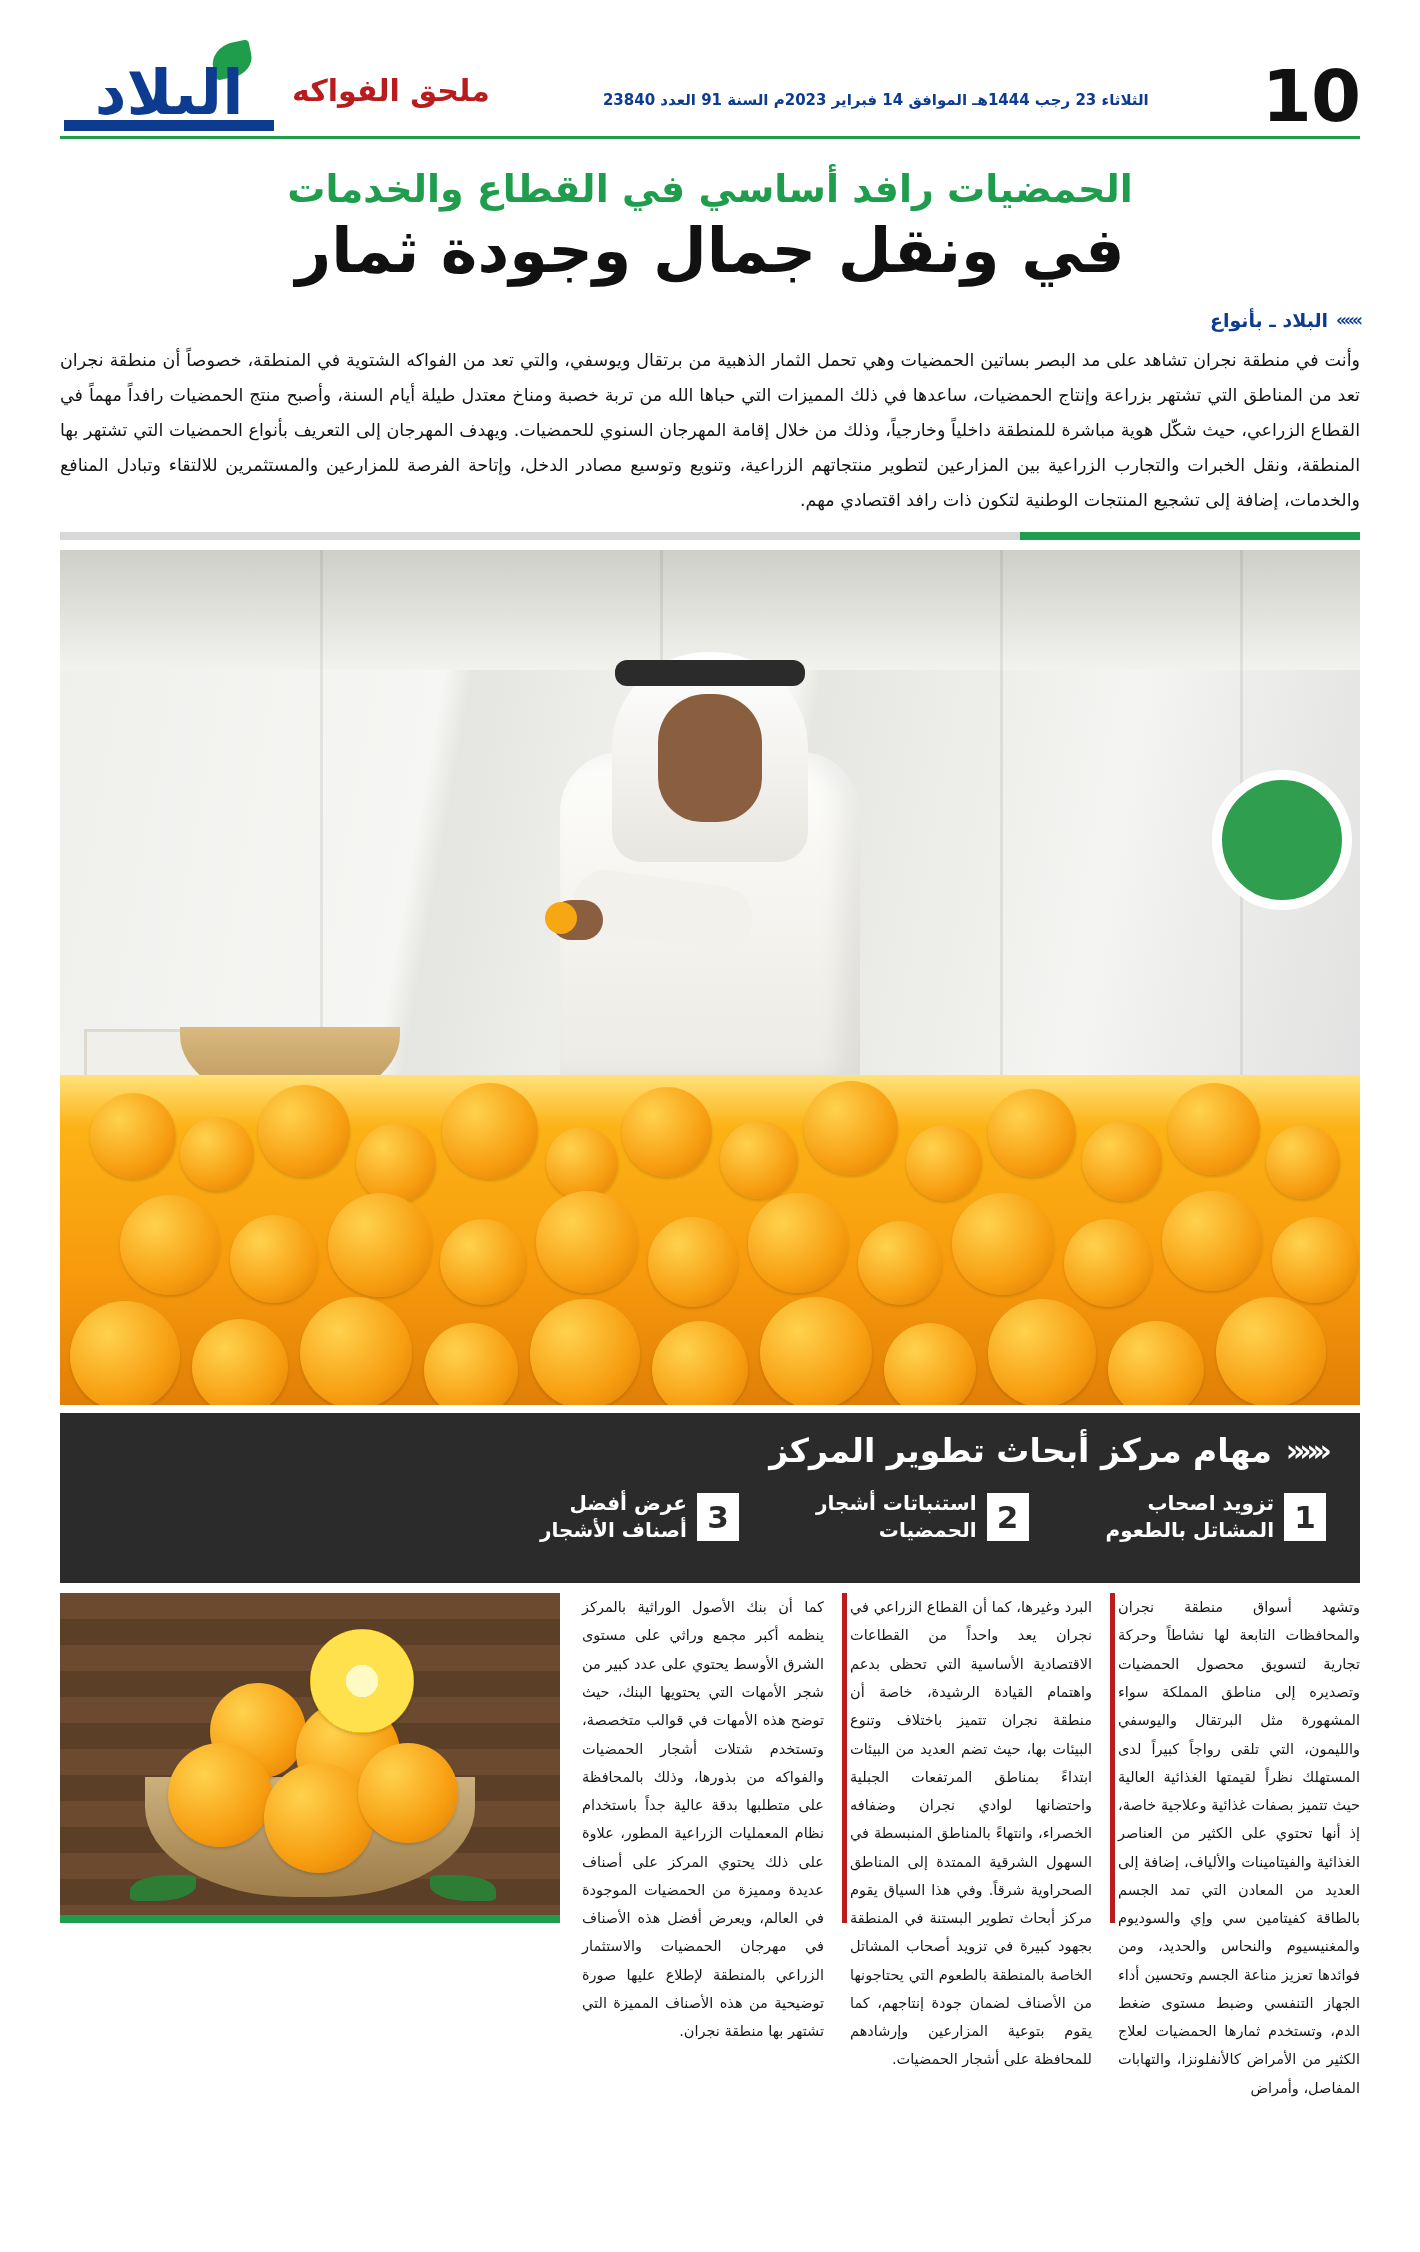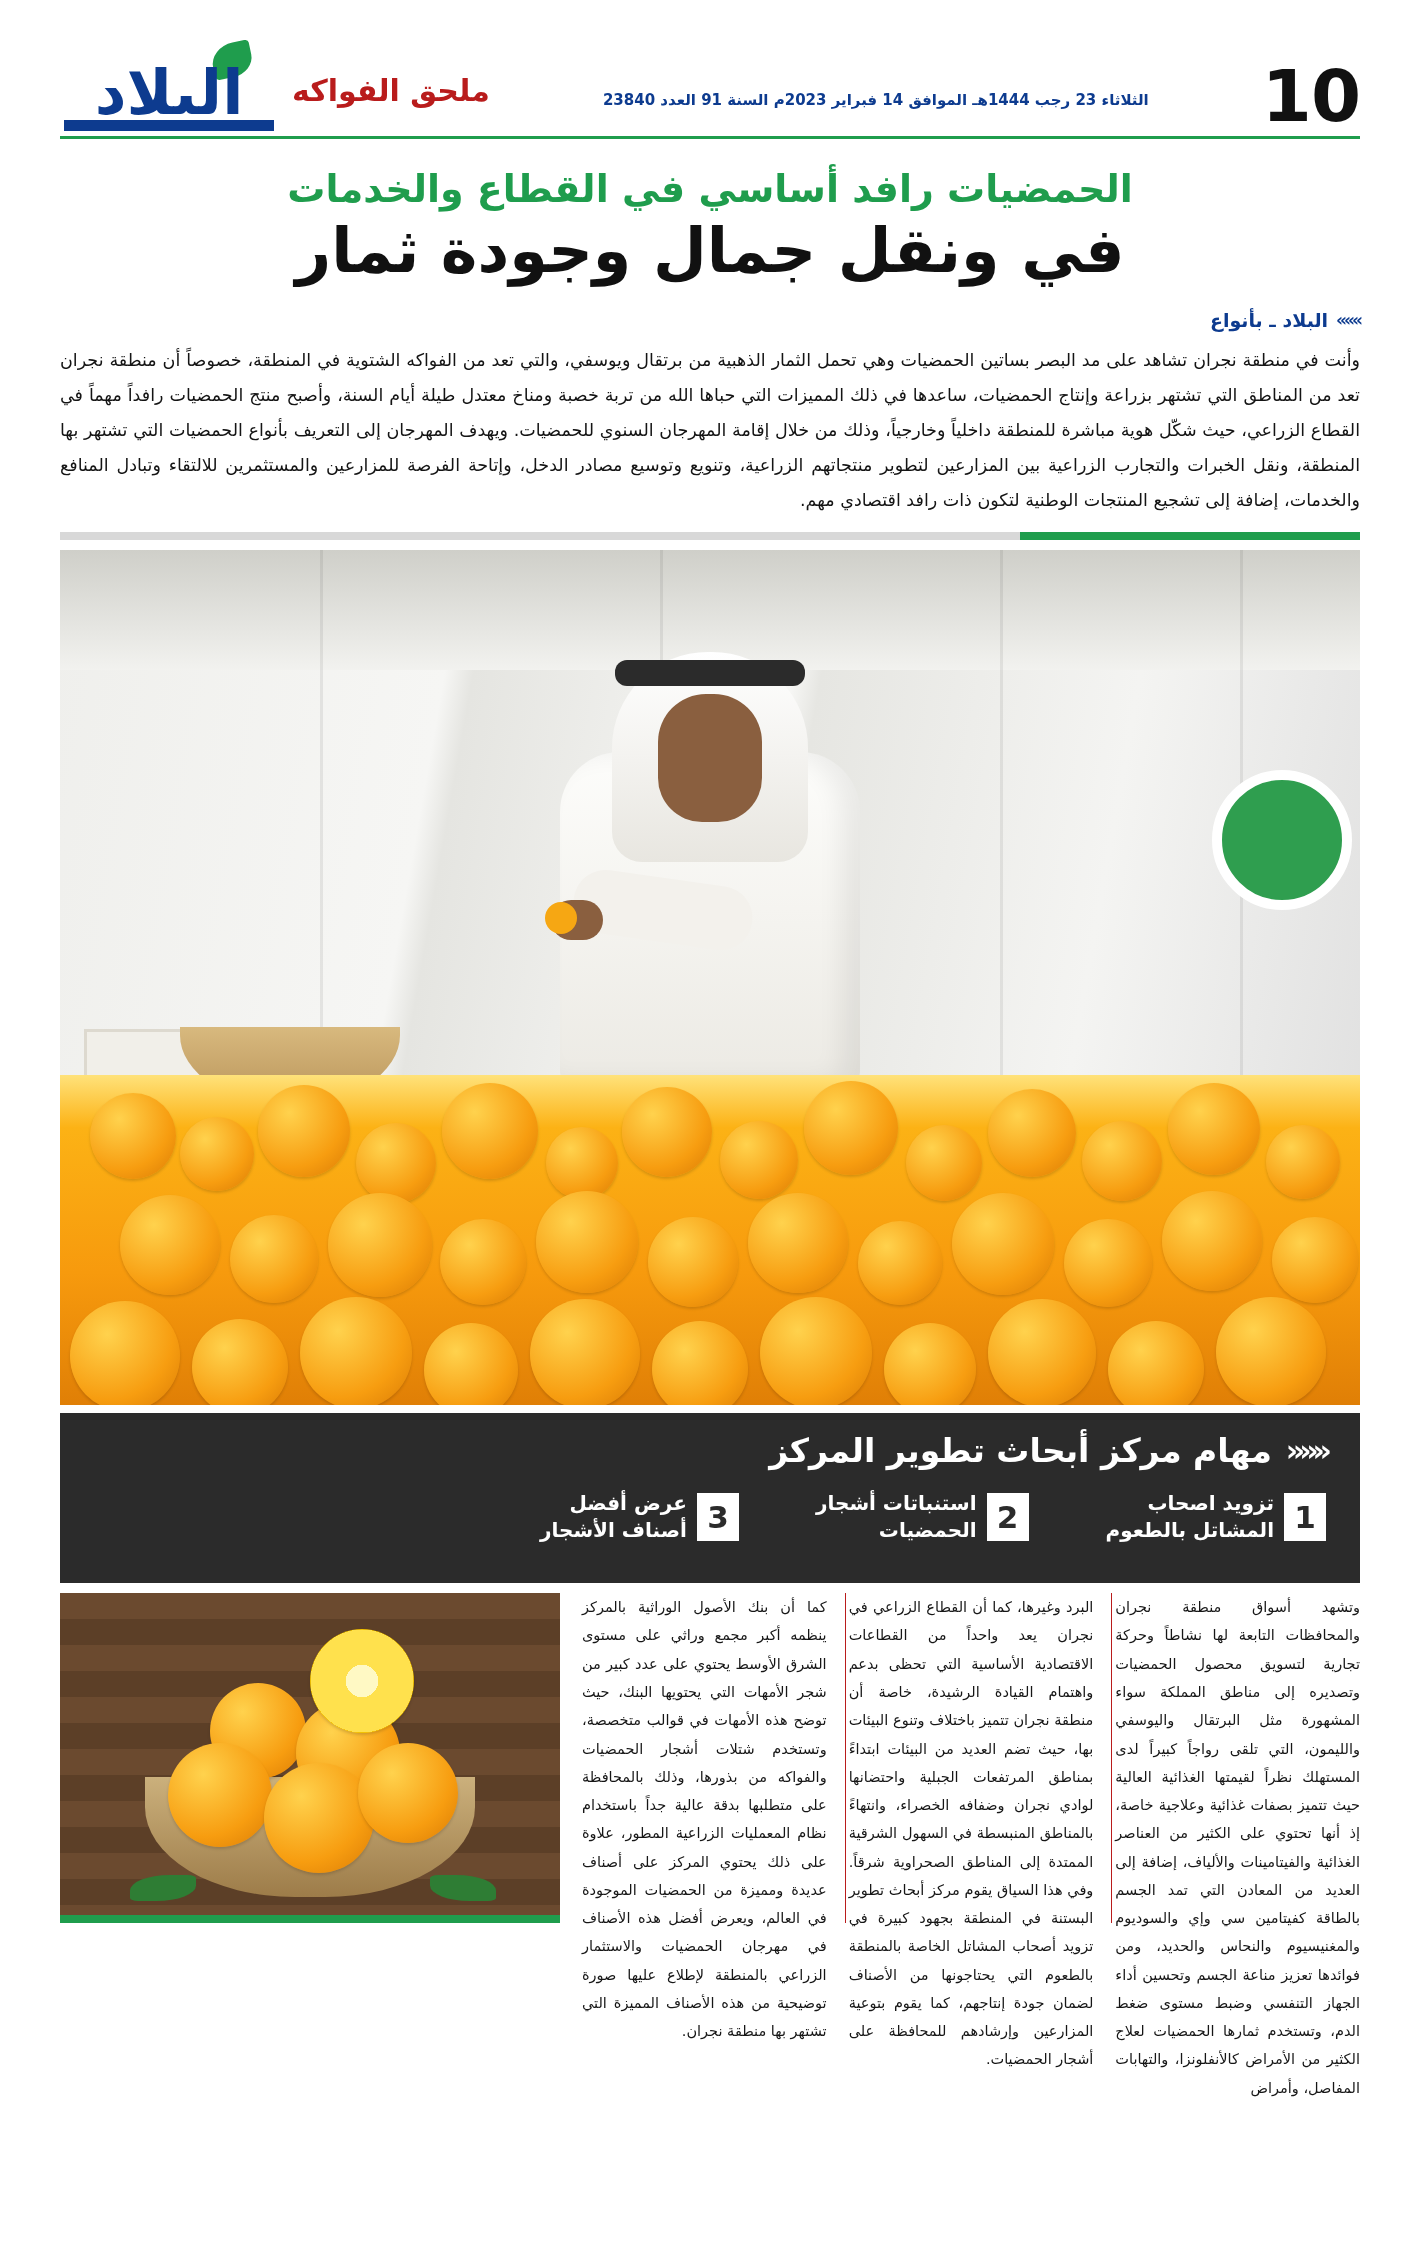"البرد وغيرها، كما أن القطاع" .bcol { border-left: 1px solid #b91c1c -> 5px solid #b91c1c }
